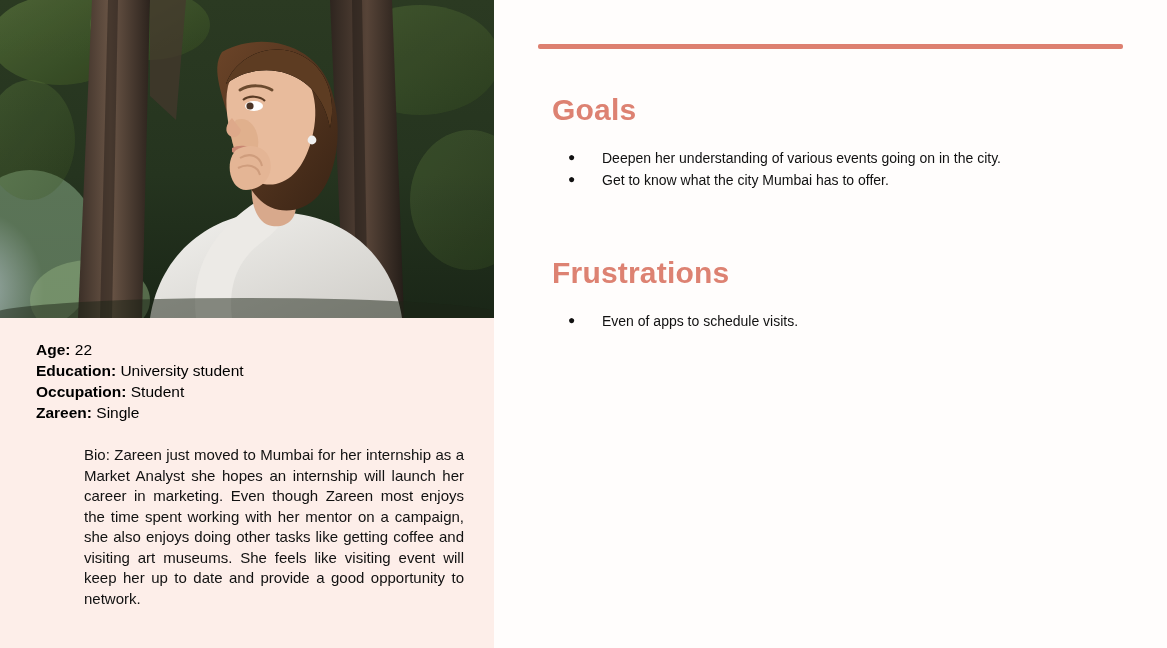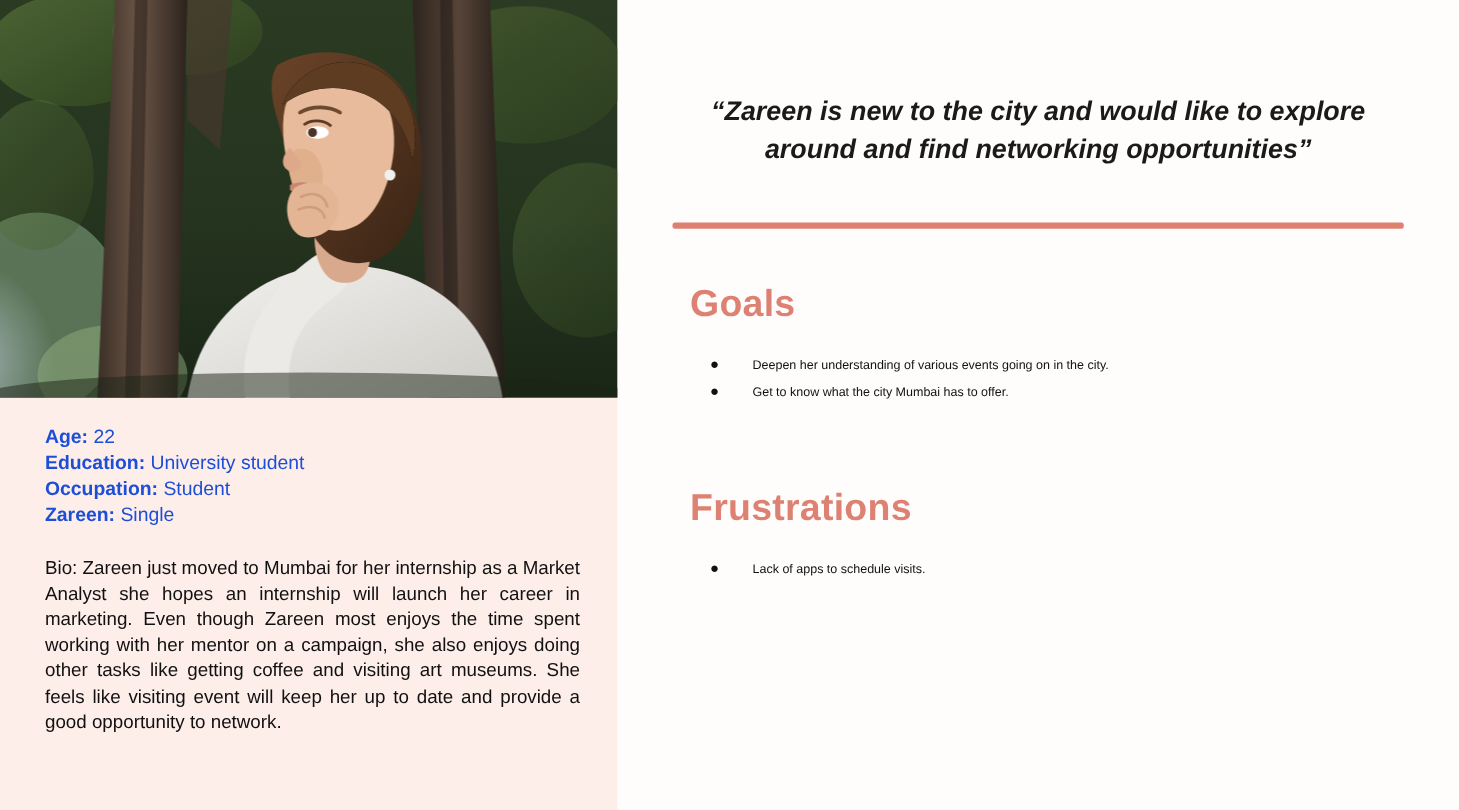"“Zareen is new to the" div.quote { html: <div>“Zareen is new to the city and would like to explore around and find networking opportunities”</div> -> none }
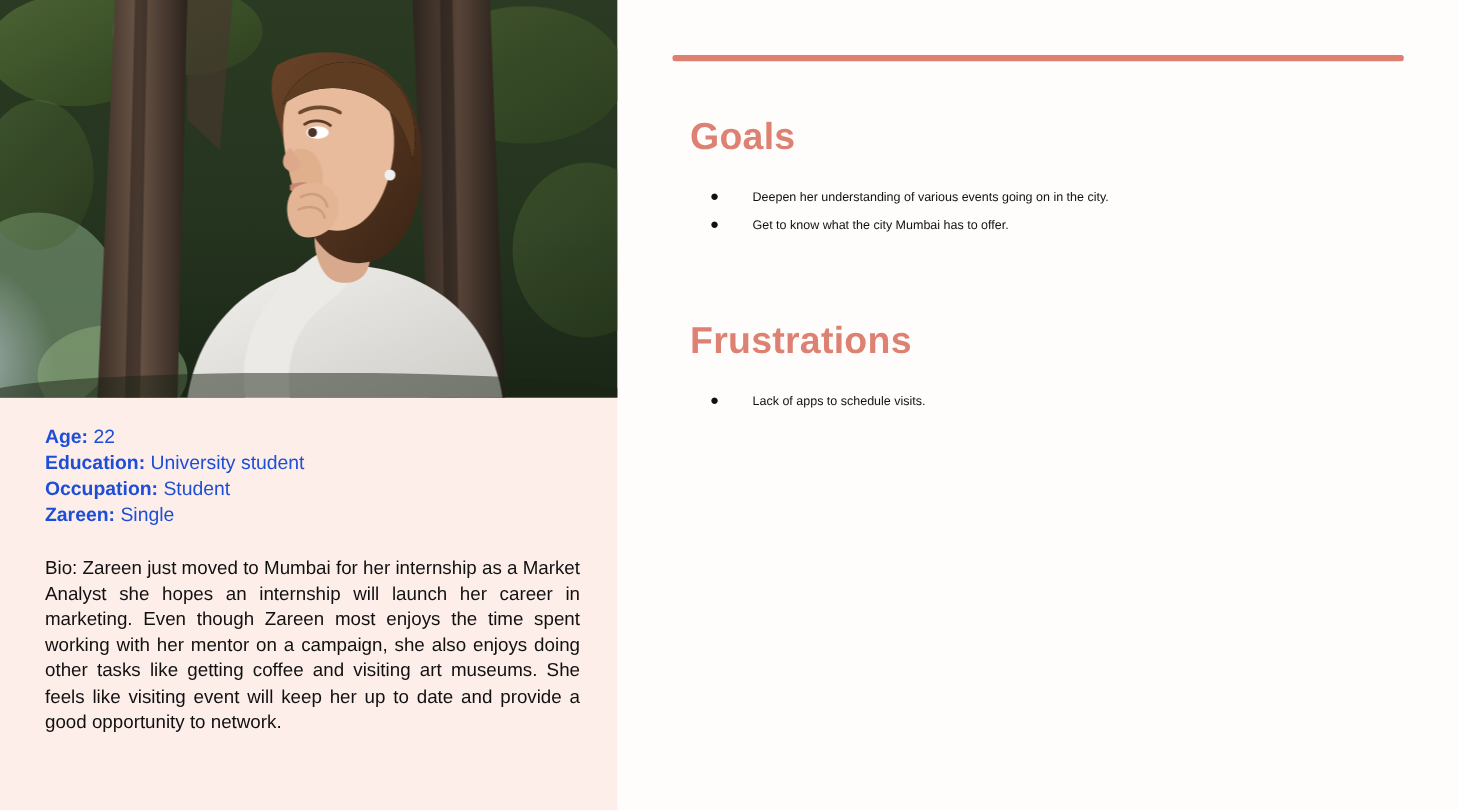"Deepen her understanding of various" ul.bullets li { font-size: 10px -> 14px }
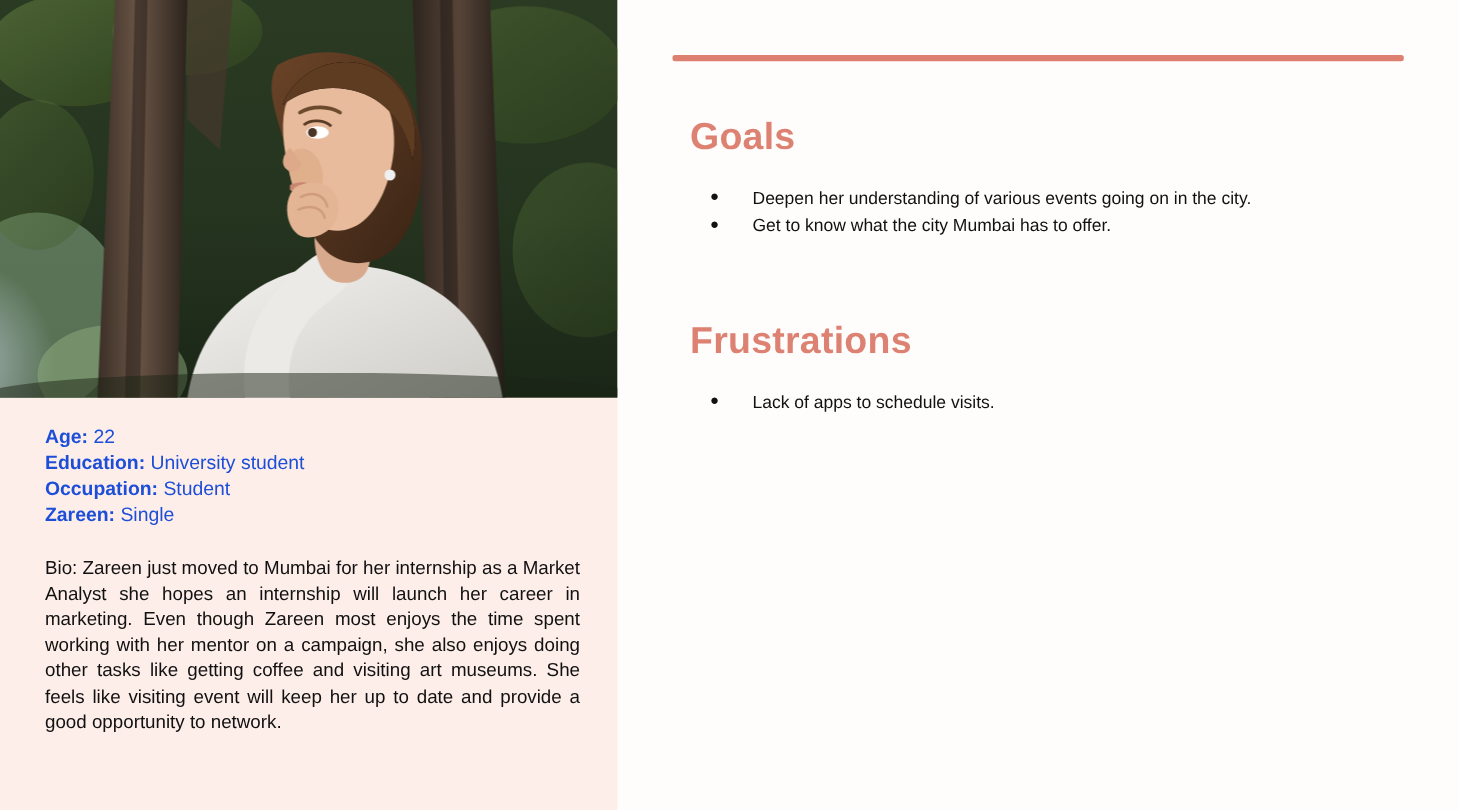"Lack of apps to schedule" li { text: Lack -> Even }
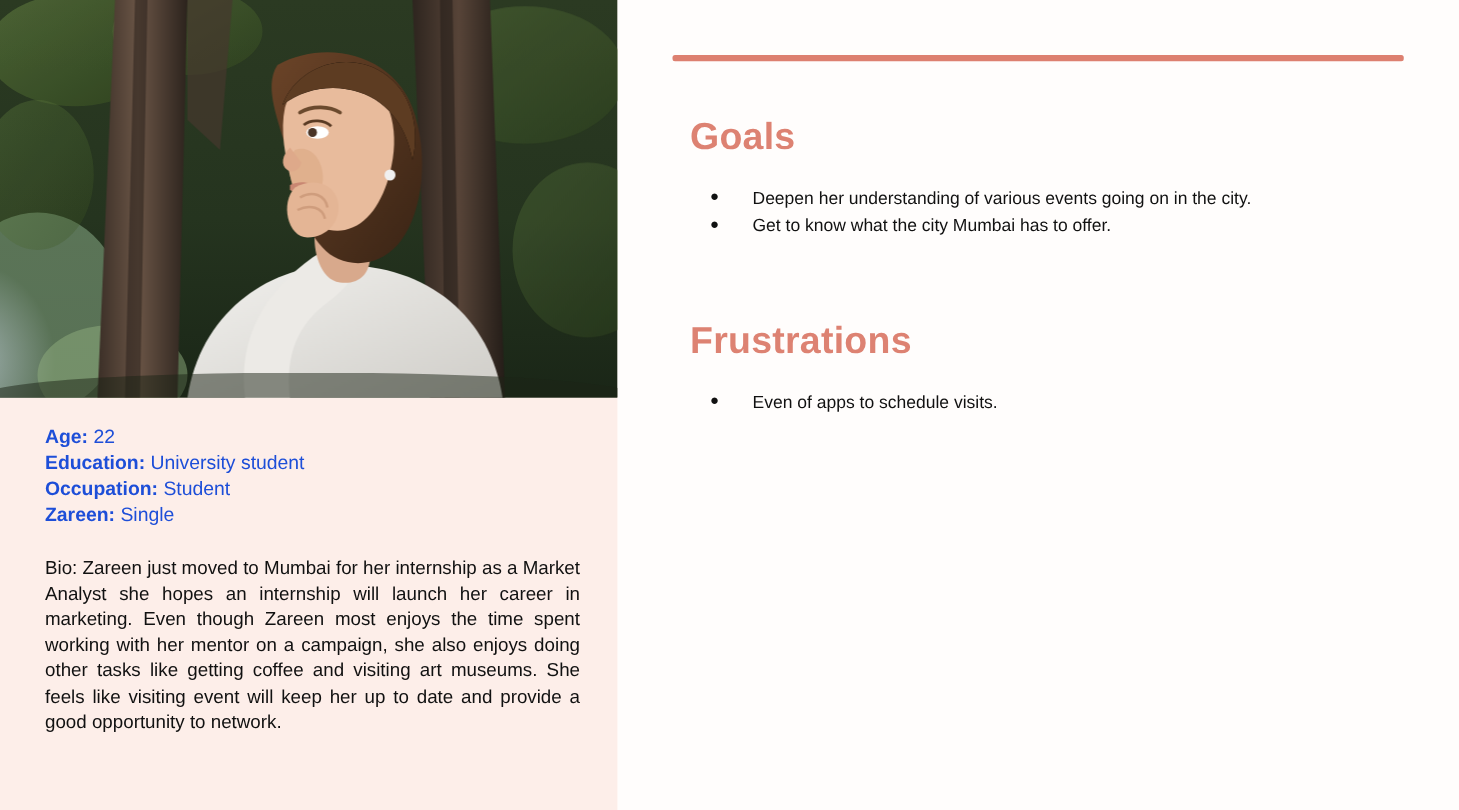"Age: 22" .fact { color: #1d4ed8 -> #000000 }
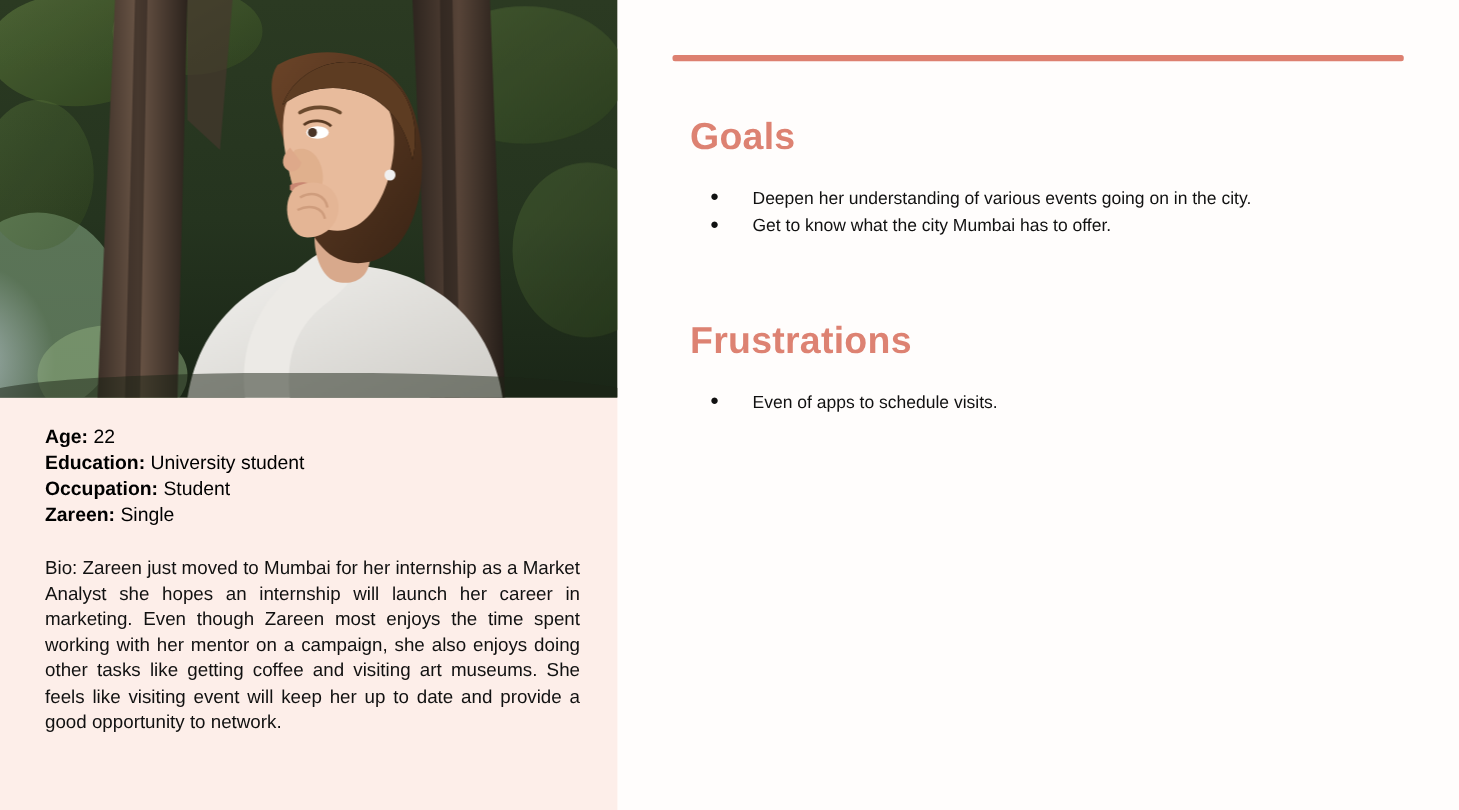"Bio: Zareen just moved to" .bio { margin-left: none -> 48px }
